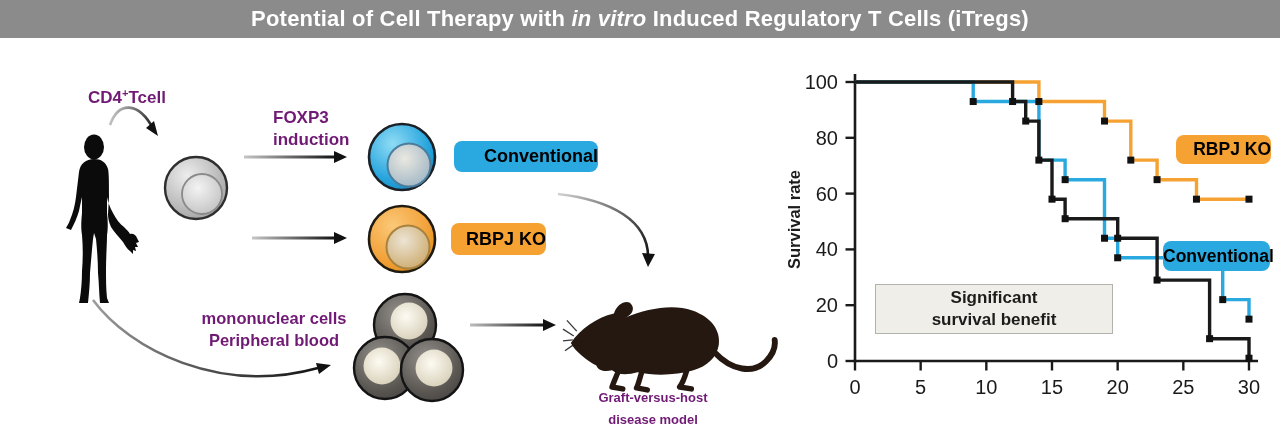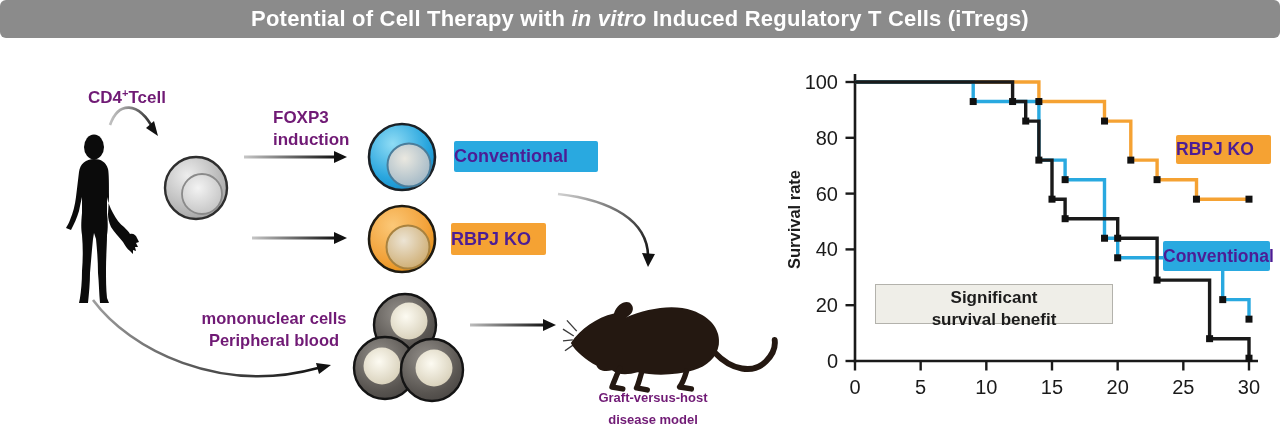"Potential of Cell Therapy with" div.abs { border-radius: 6px -> none }
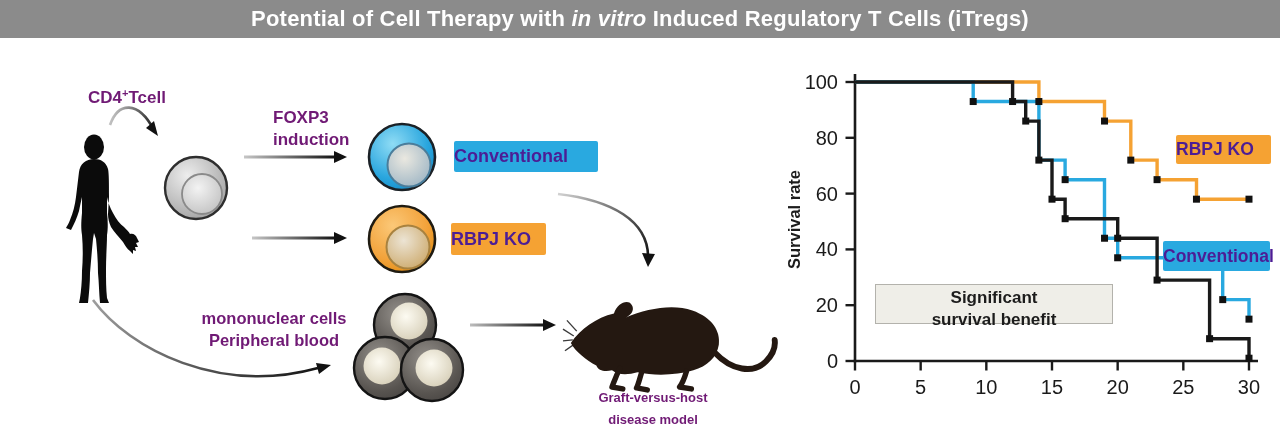"Conventional" .badge { border-radius: 2px -> 8px; color: #4c1d95 -> #000000; text-align: left -> right }
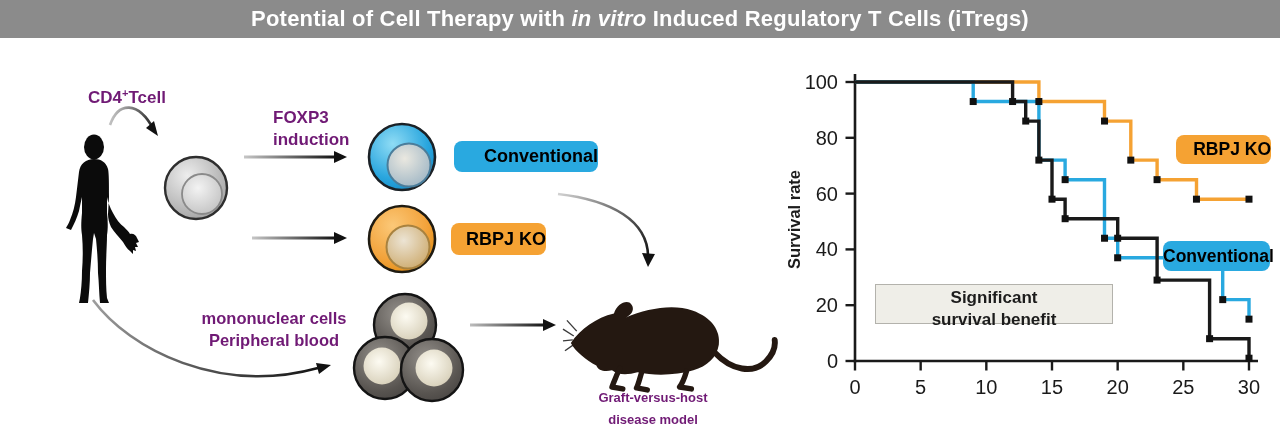"Significant" div.abs { height: 40px -> 50px }
